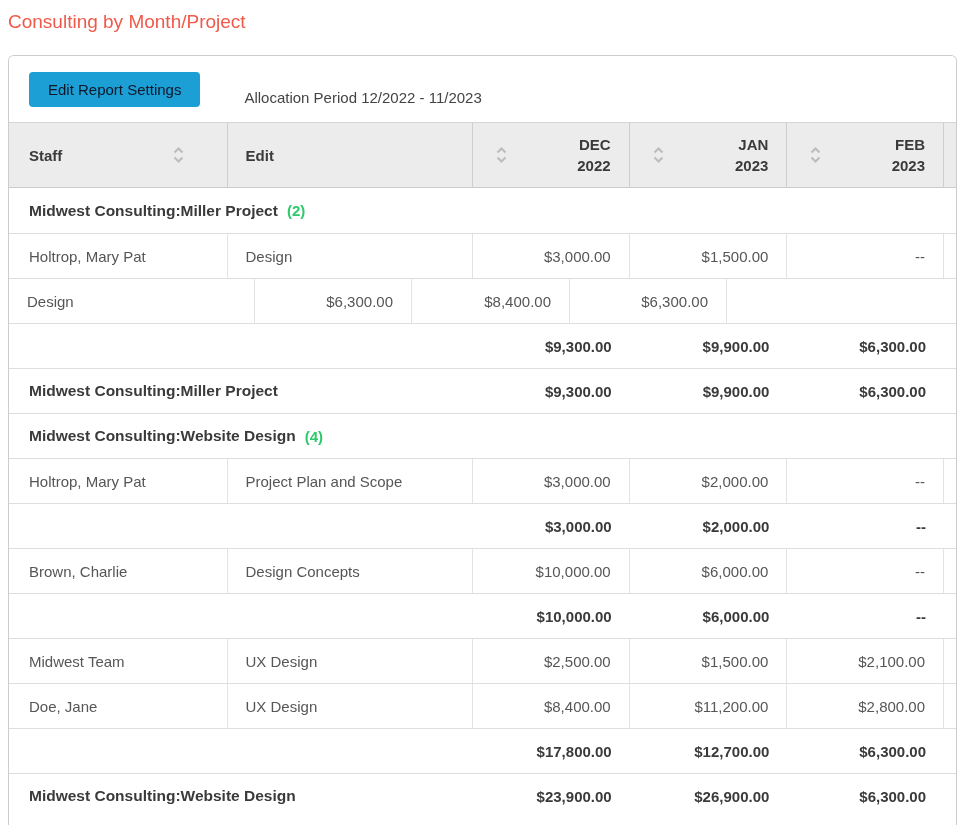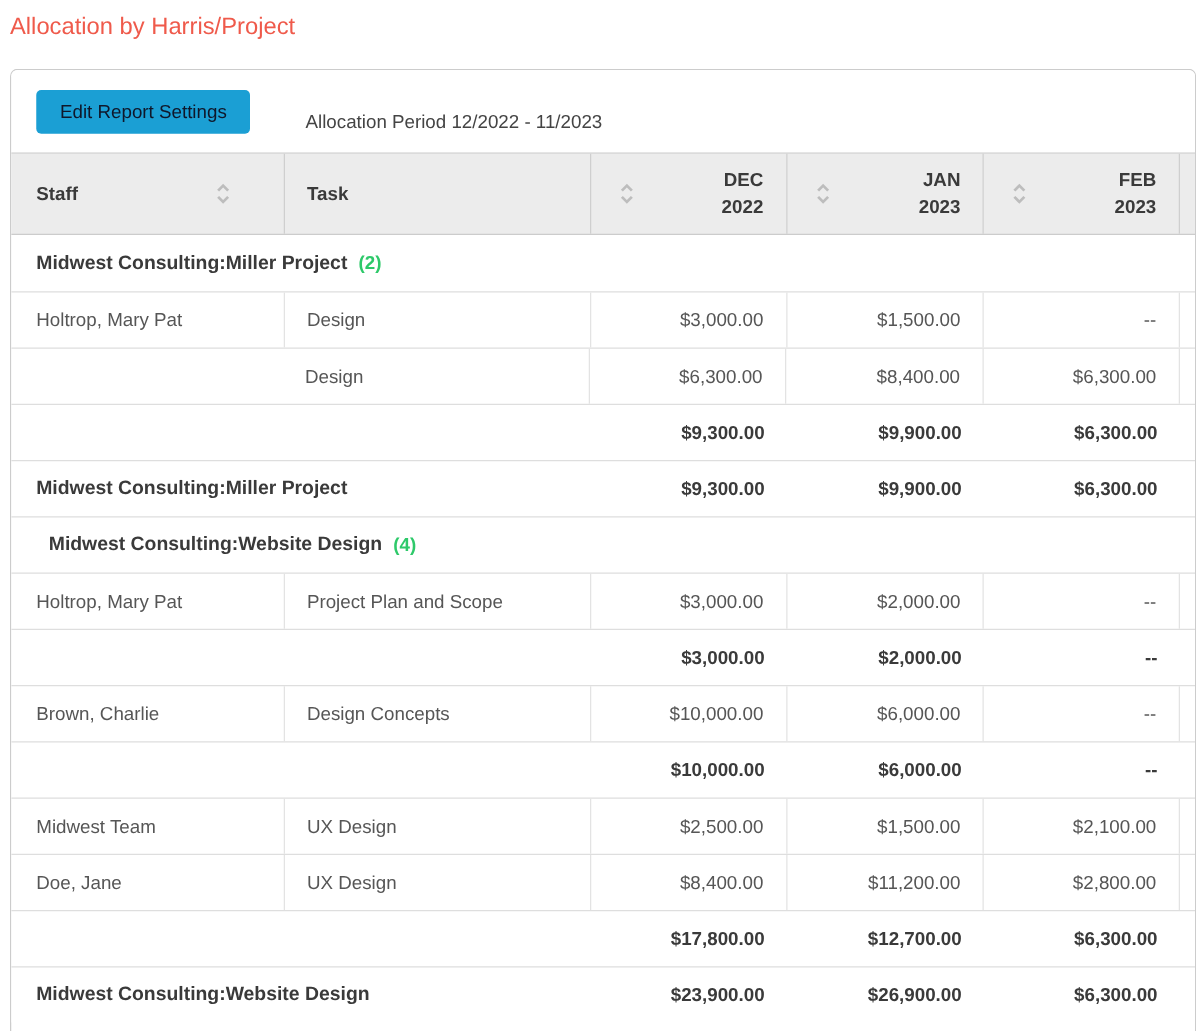"Allocation by Harris/Project" div.page-title { text: Allocation by Harris/Project -> Consulting by Month/Project }
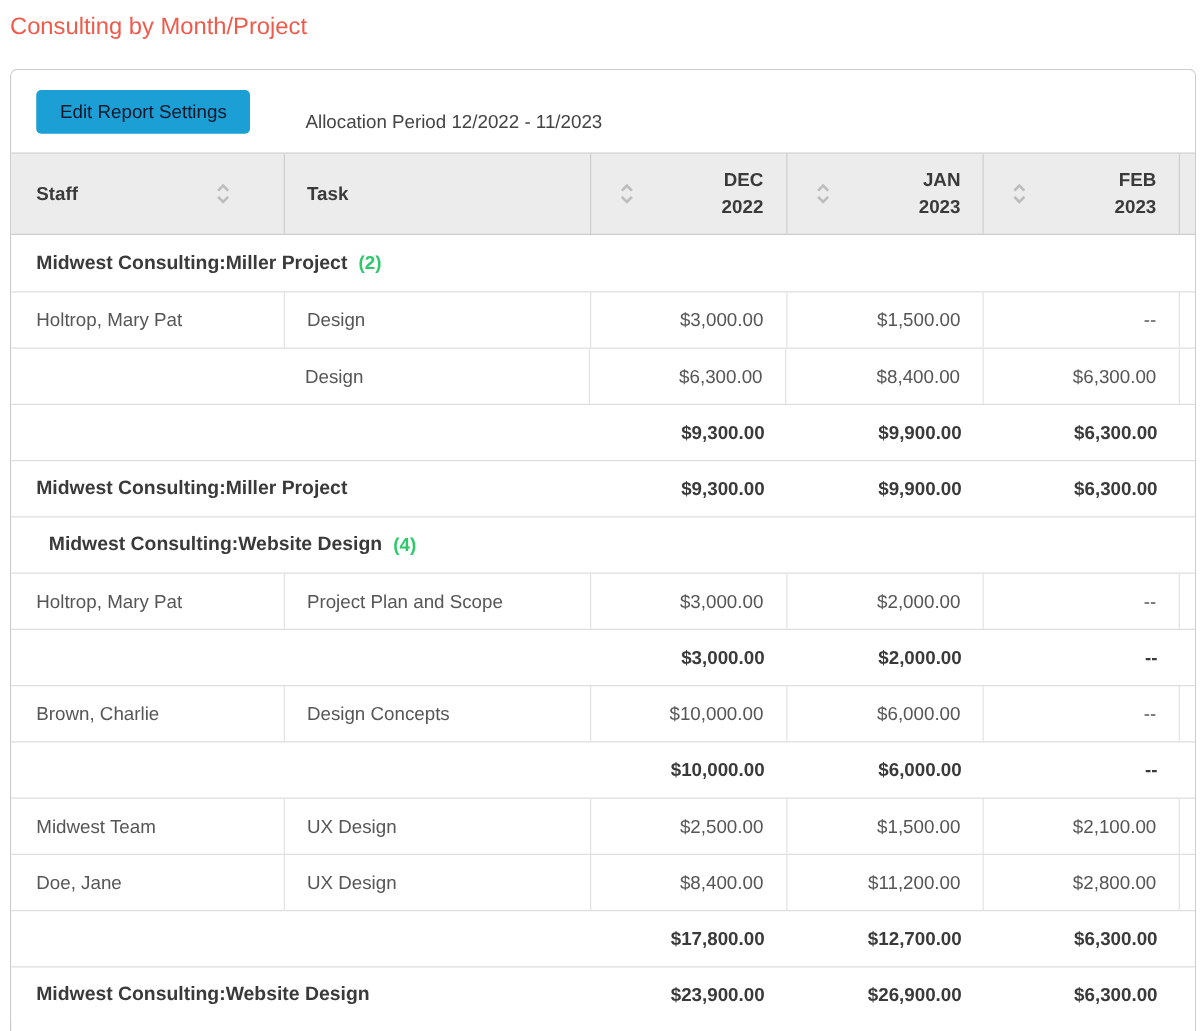"Task" span { text: Task -> Edit }
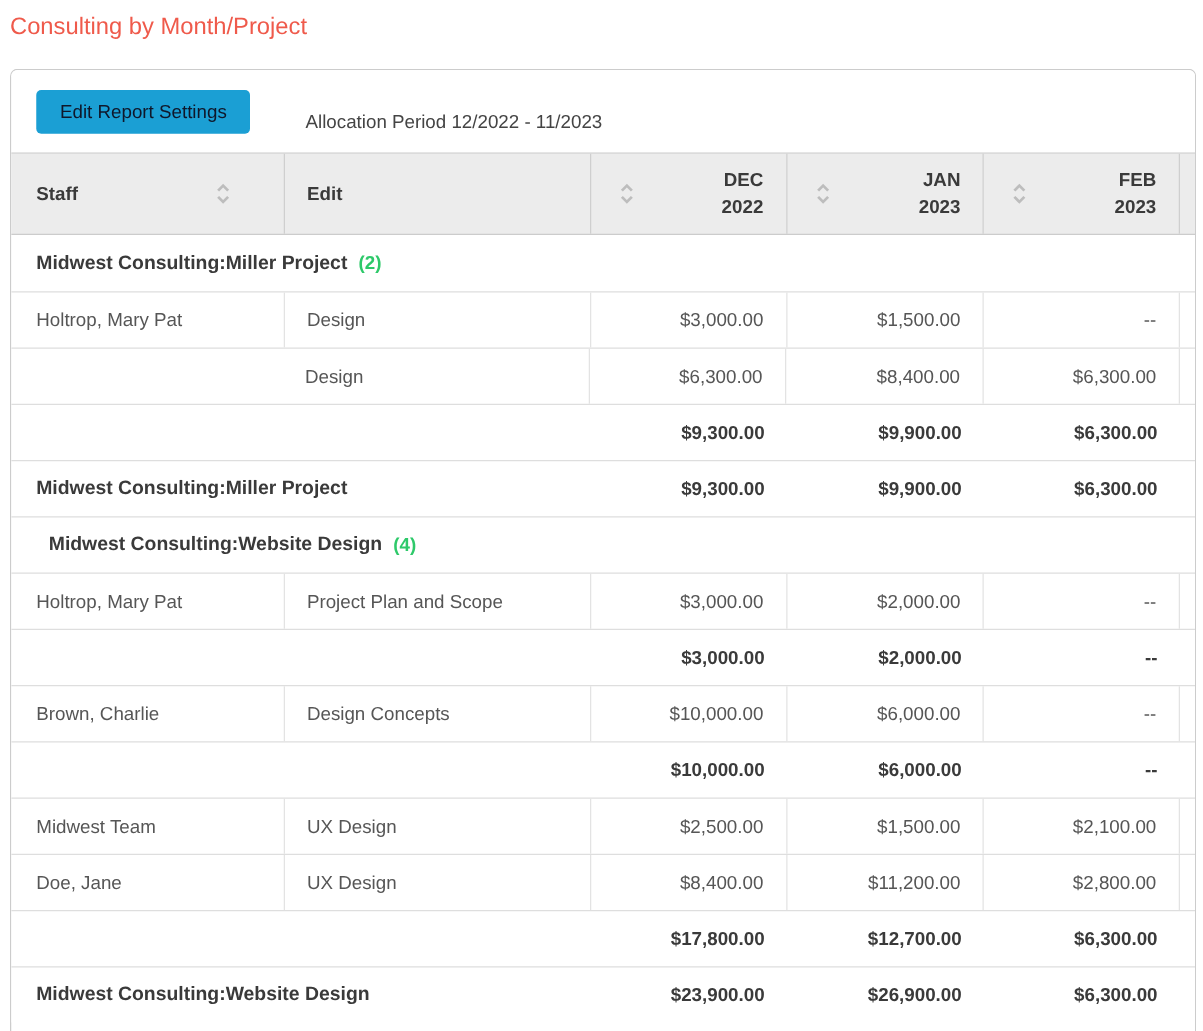"Holtrop, Mary Pat" .tr + .tr { justify-content: flex-end -> none }
